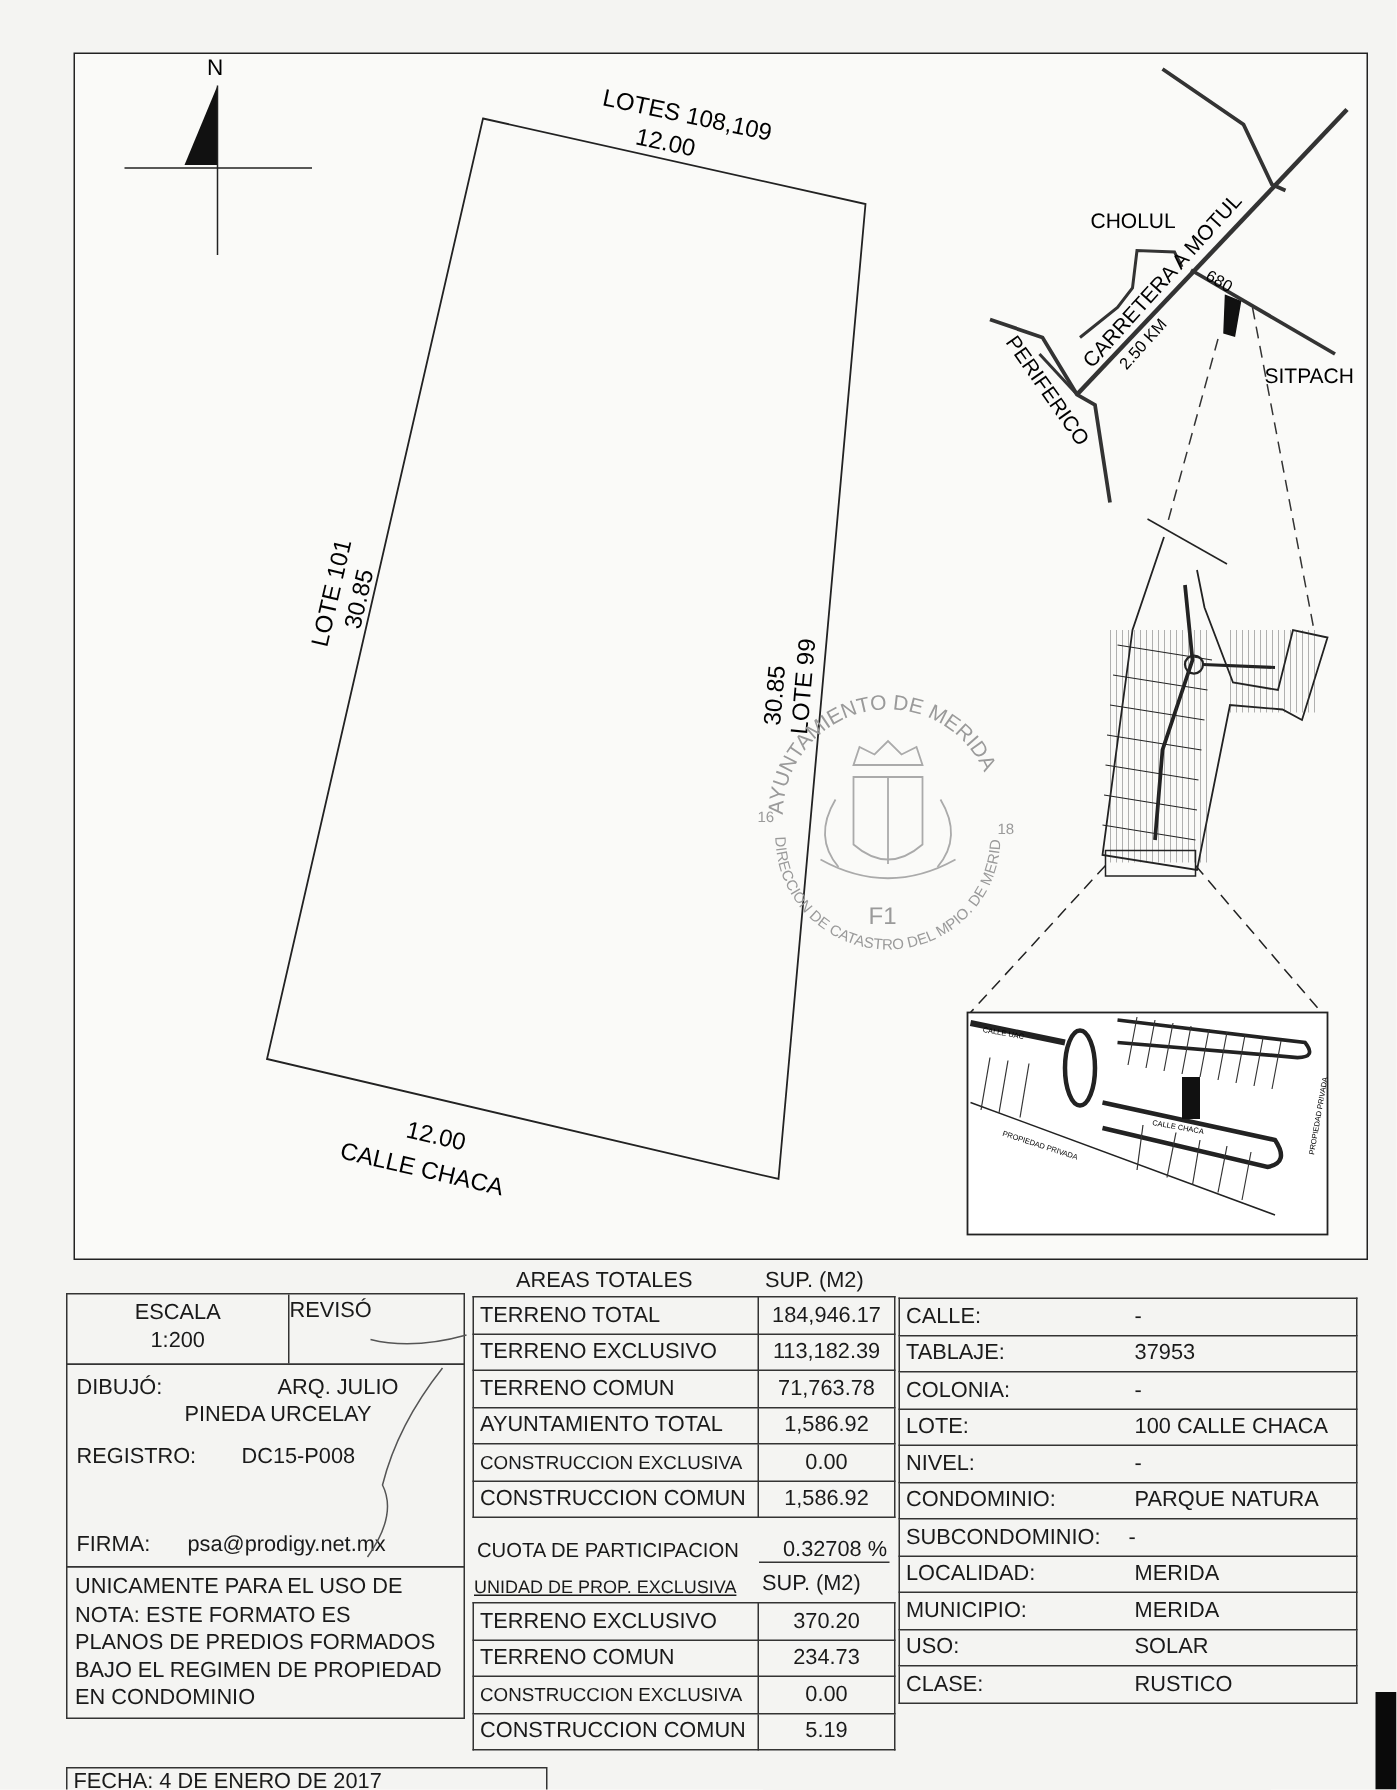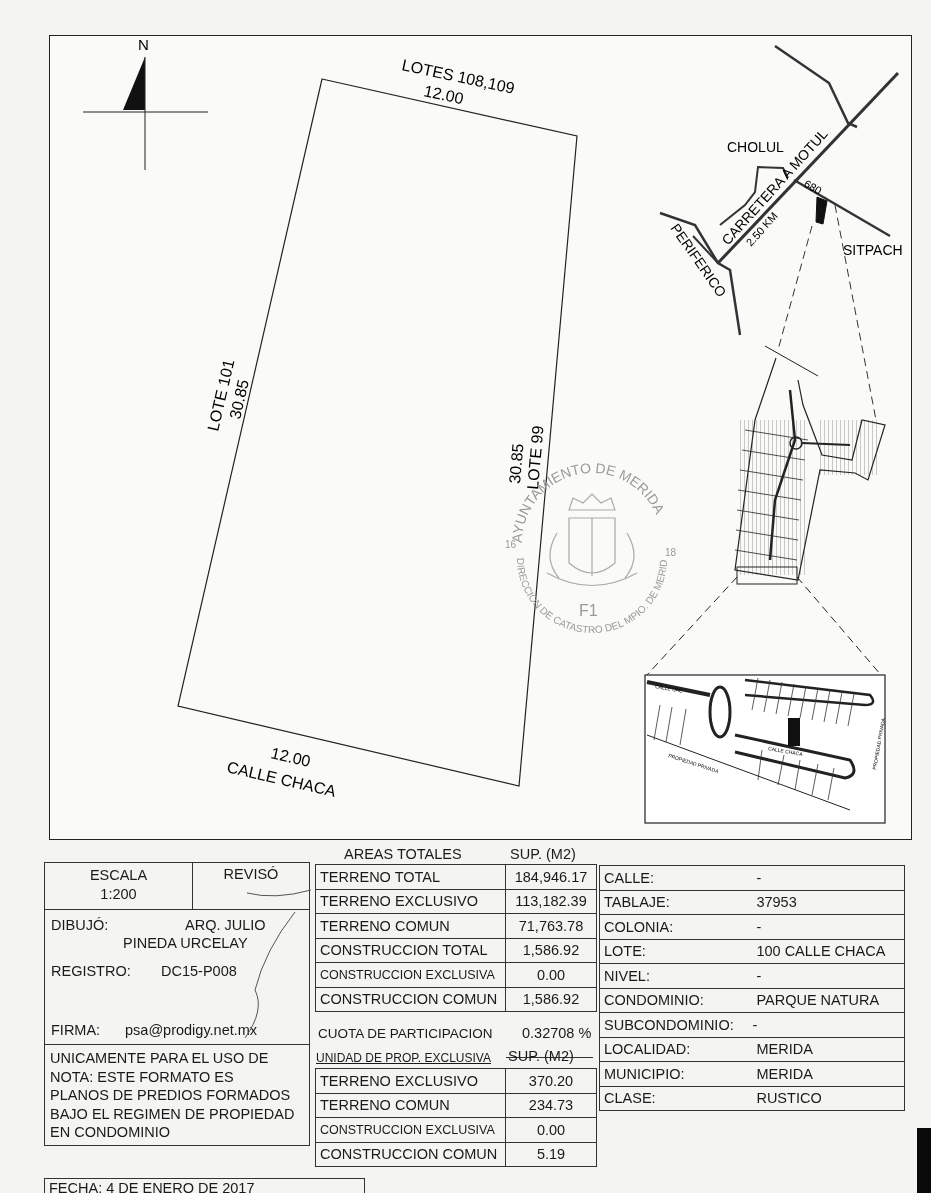"REVISÓ" div { text-align: center -> left }
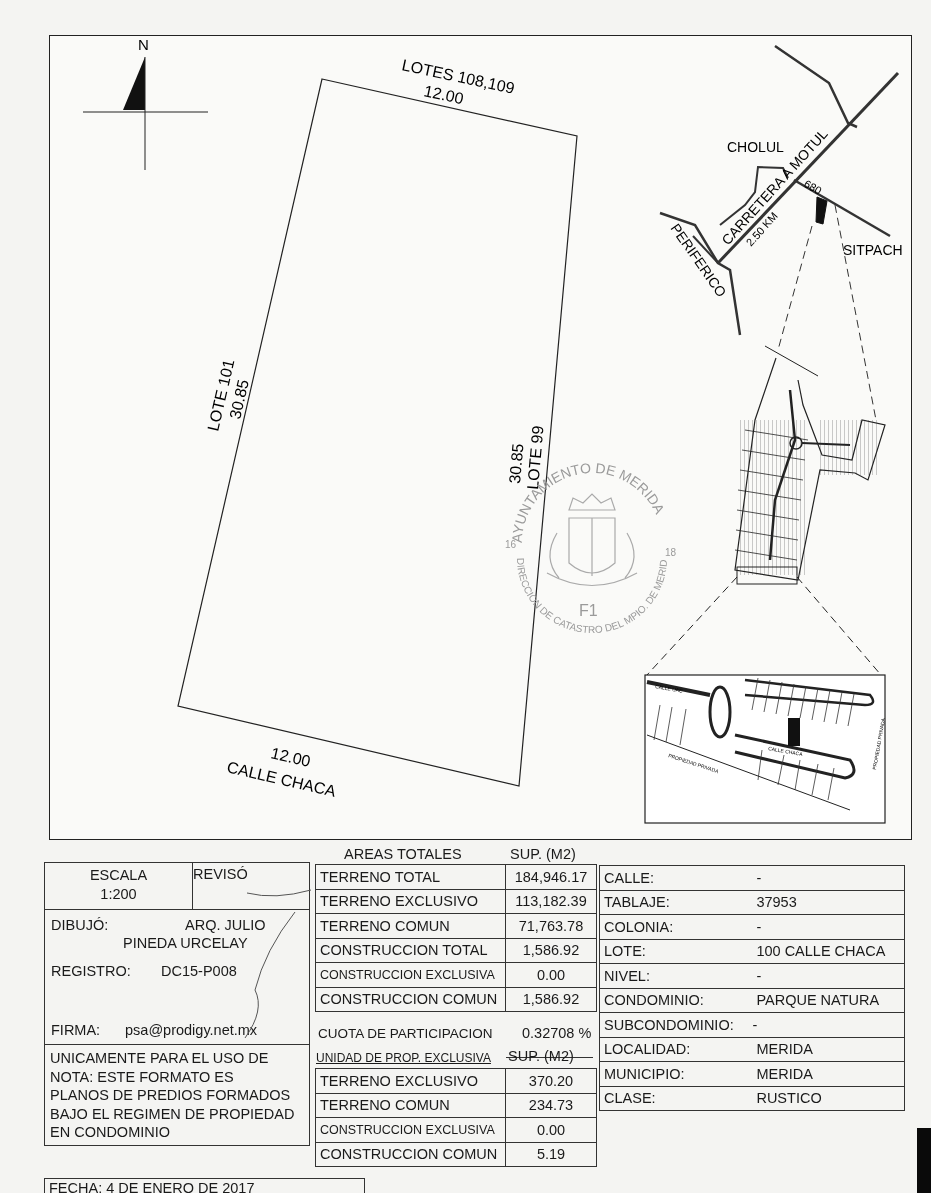"CONSTRUCCION TOTAL" td { text: CONSTRUCCION -> AYUNTAMIENTO }
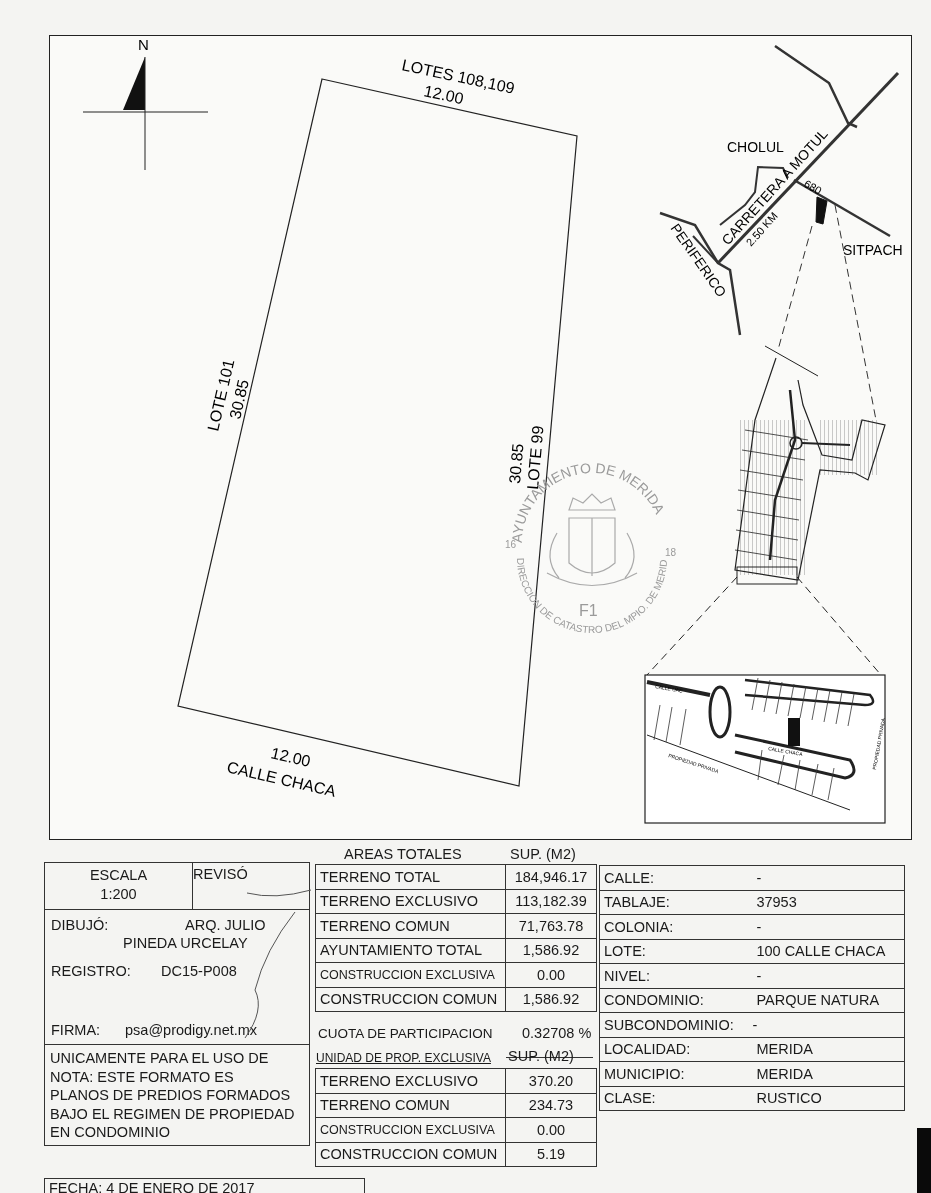"0.32708 %" span.cap { padding: 0 2px 16px 16px -> 0 2px 0 16px }
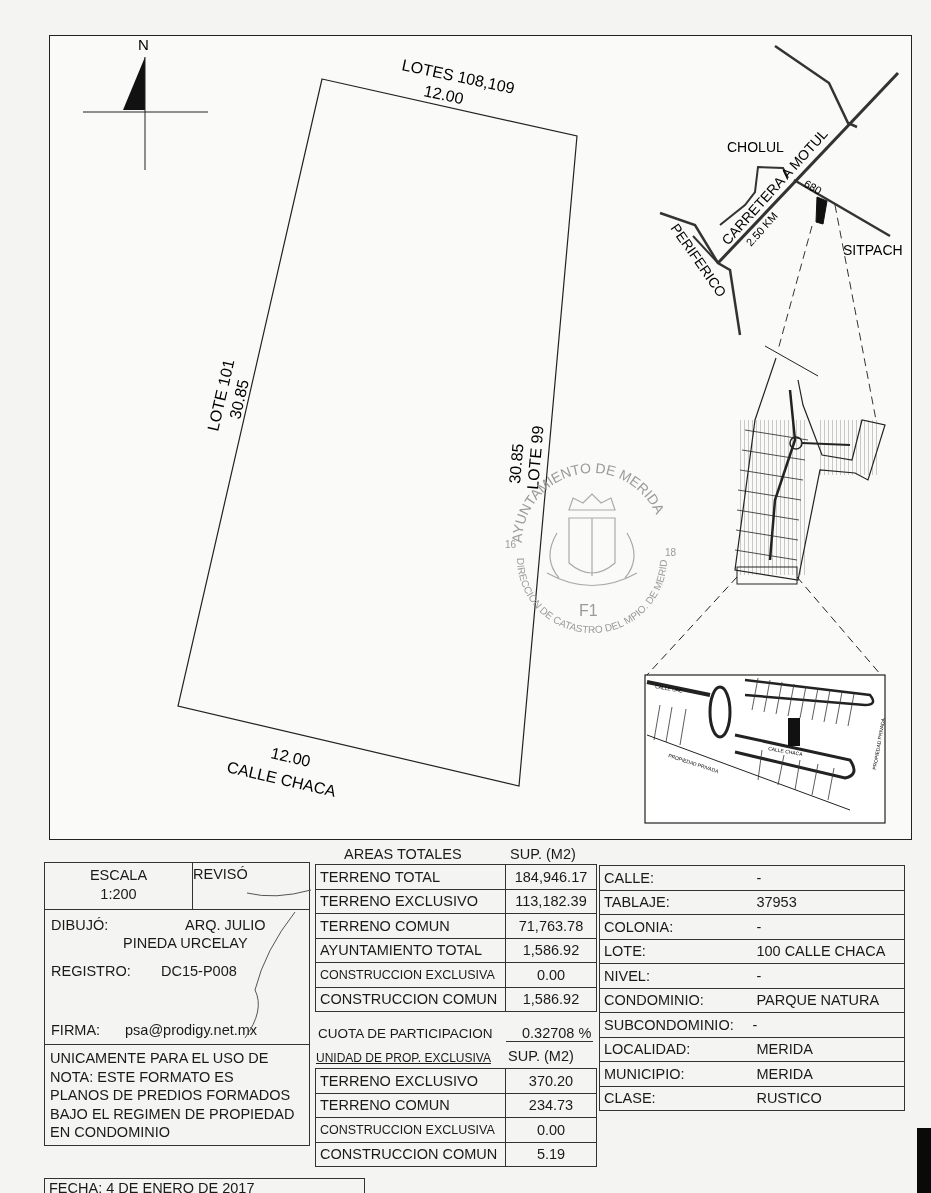"USO:" tr { html: none -> <tr> <td>USO:</td> <td>SOLAR</td> </tr> }
